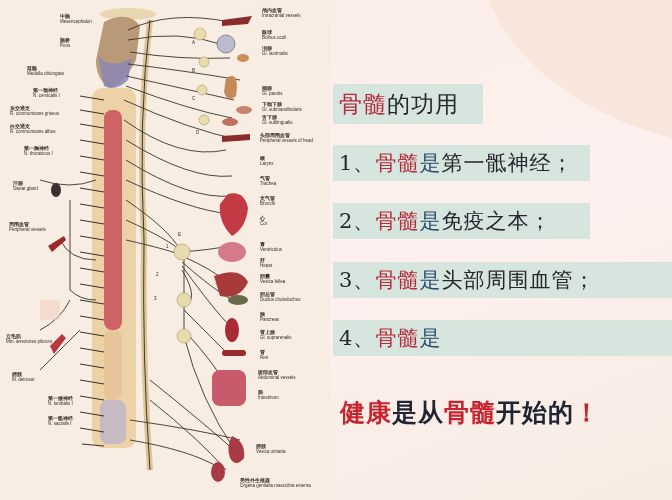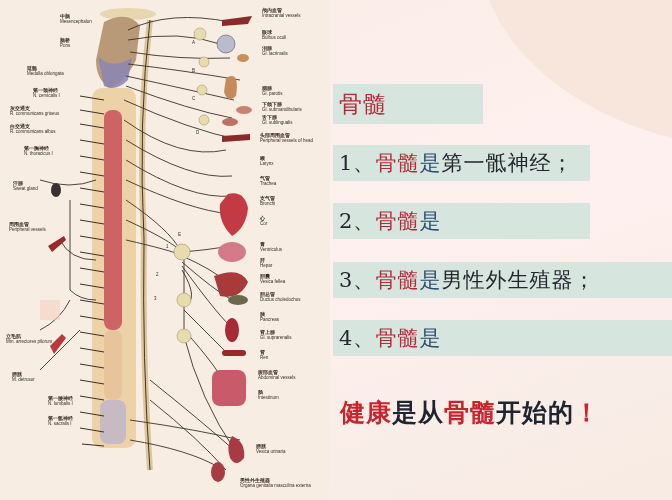"的功用" span.dark { html: none -> <span>的功用</span> }
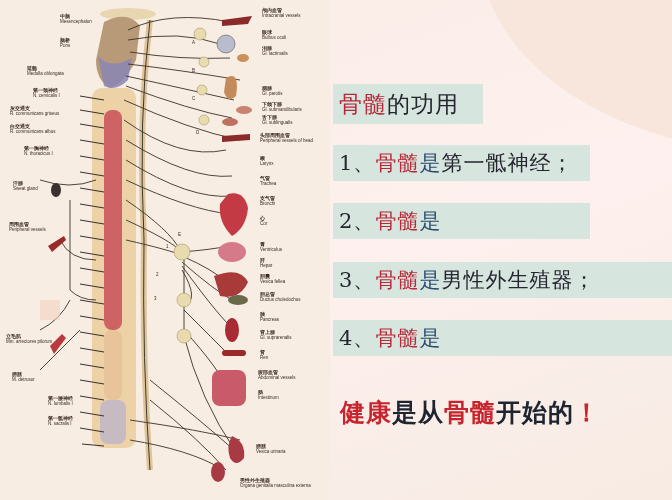"免疫之本；" span.dark { html: none -> <span>免疫之本；</span> }
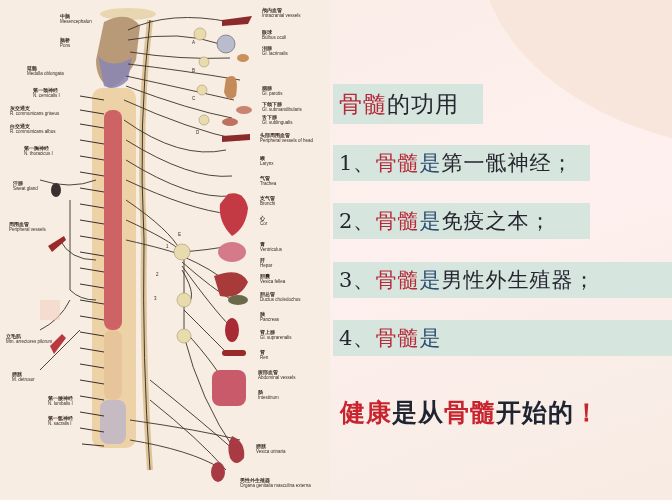"男性外生殖器；" span.dark { text: 男性外生殖器 -> 头部周围血管 }
